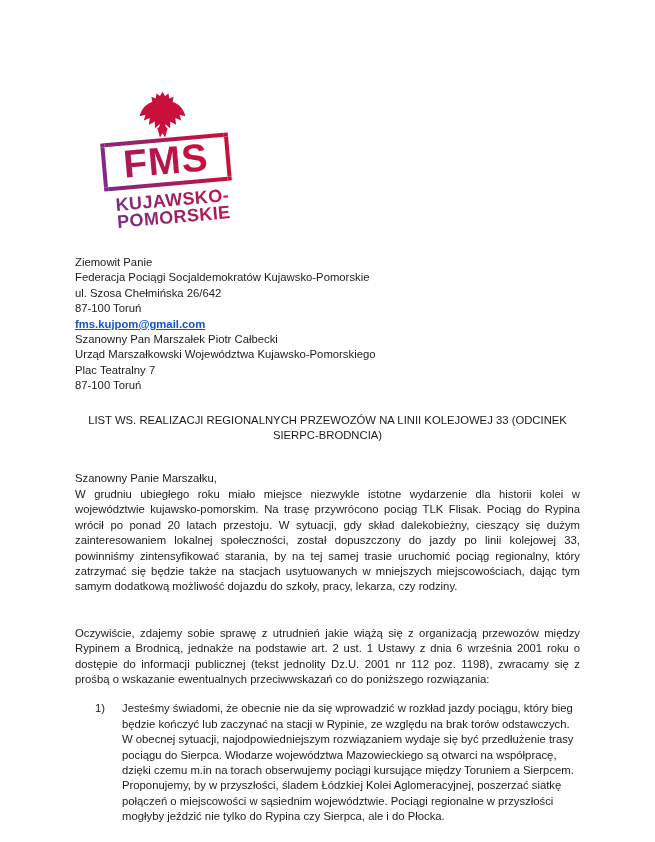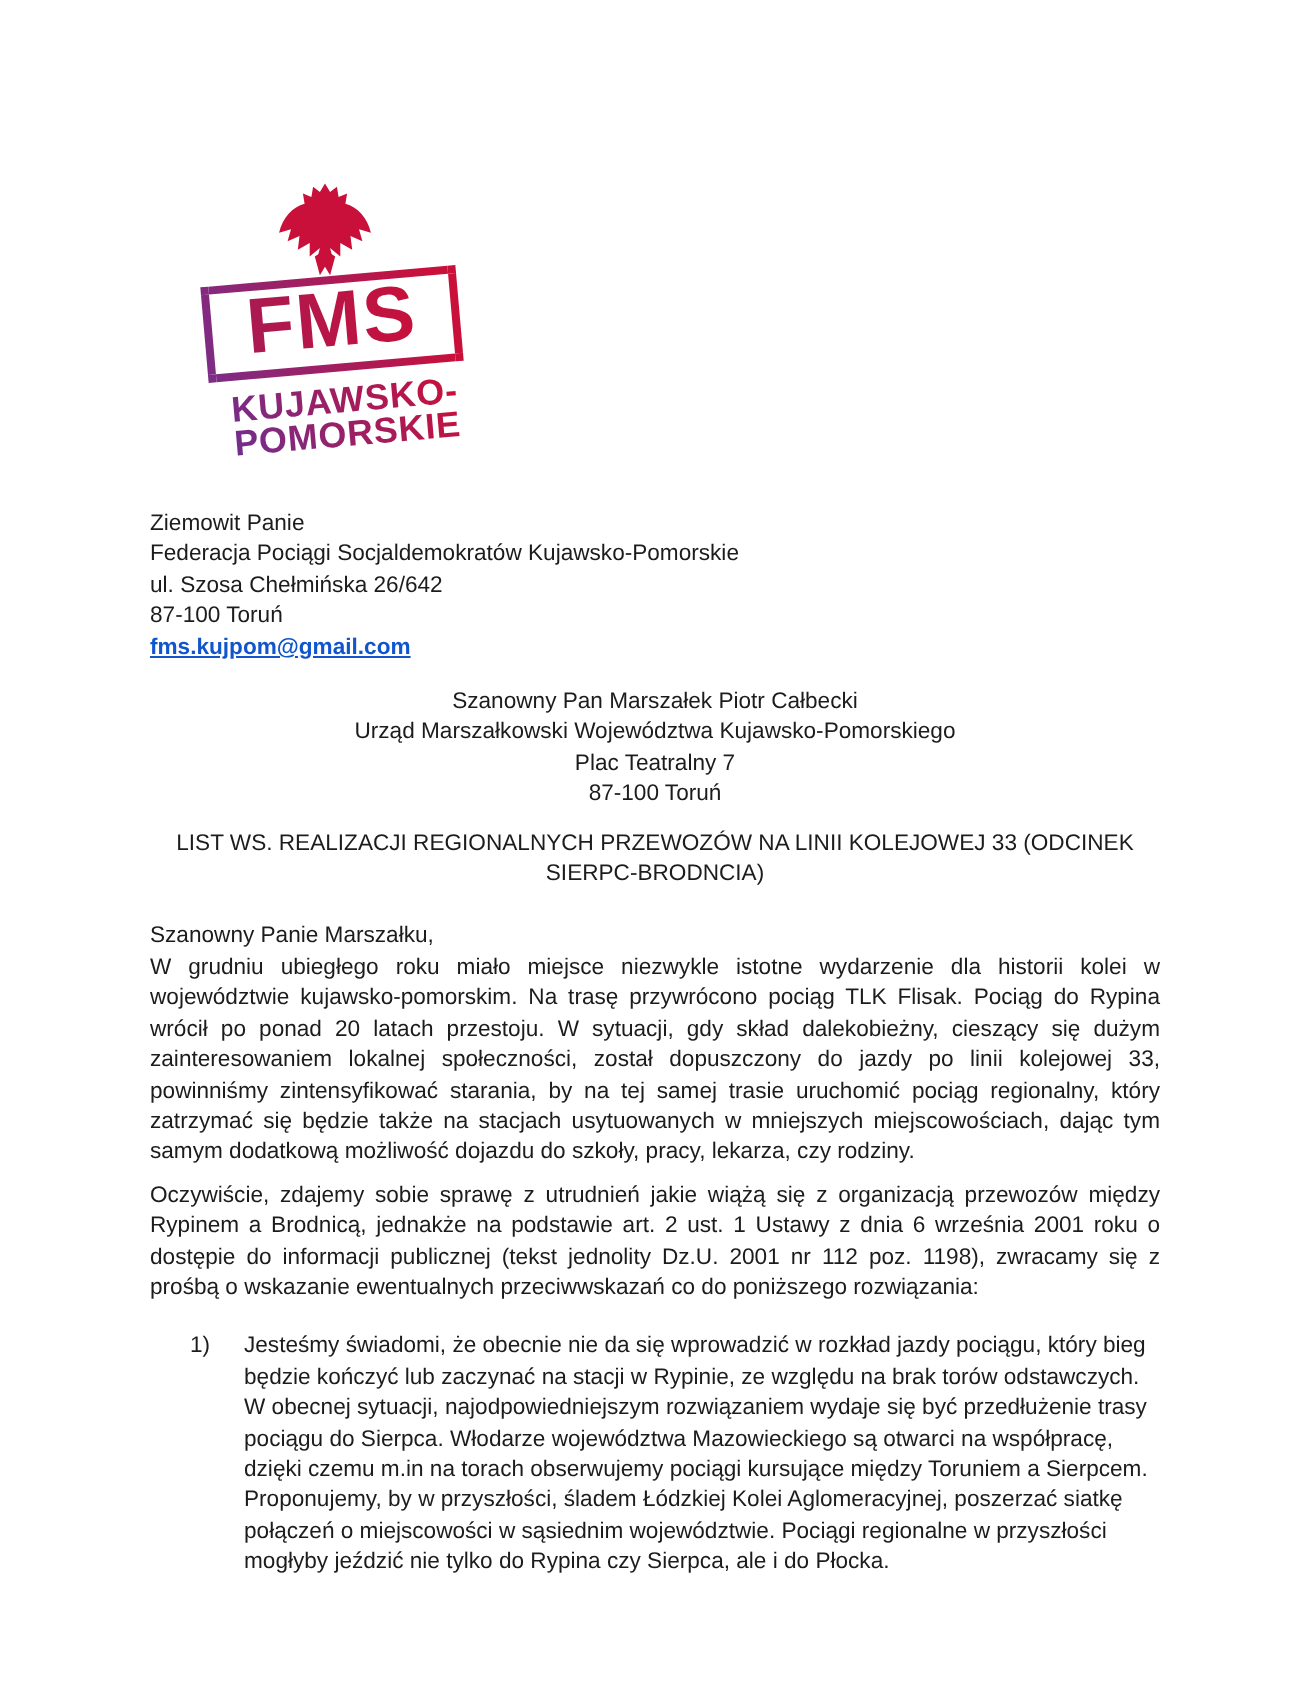"Szanowny Pan Marszałek Piotr Całbecki" .recipient { margin-top: 12px -> none; text-align: center -> left }
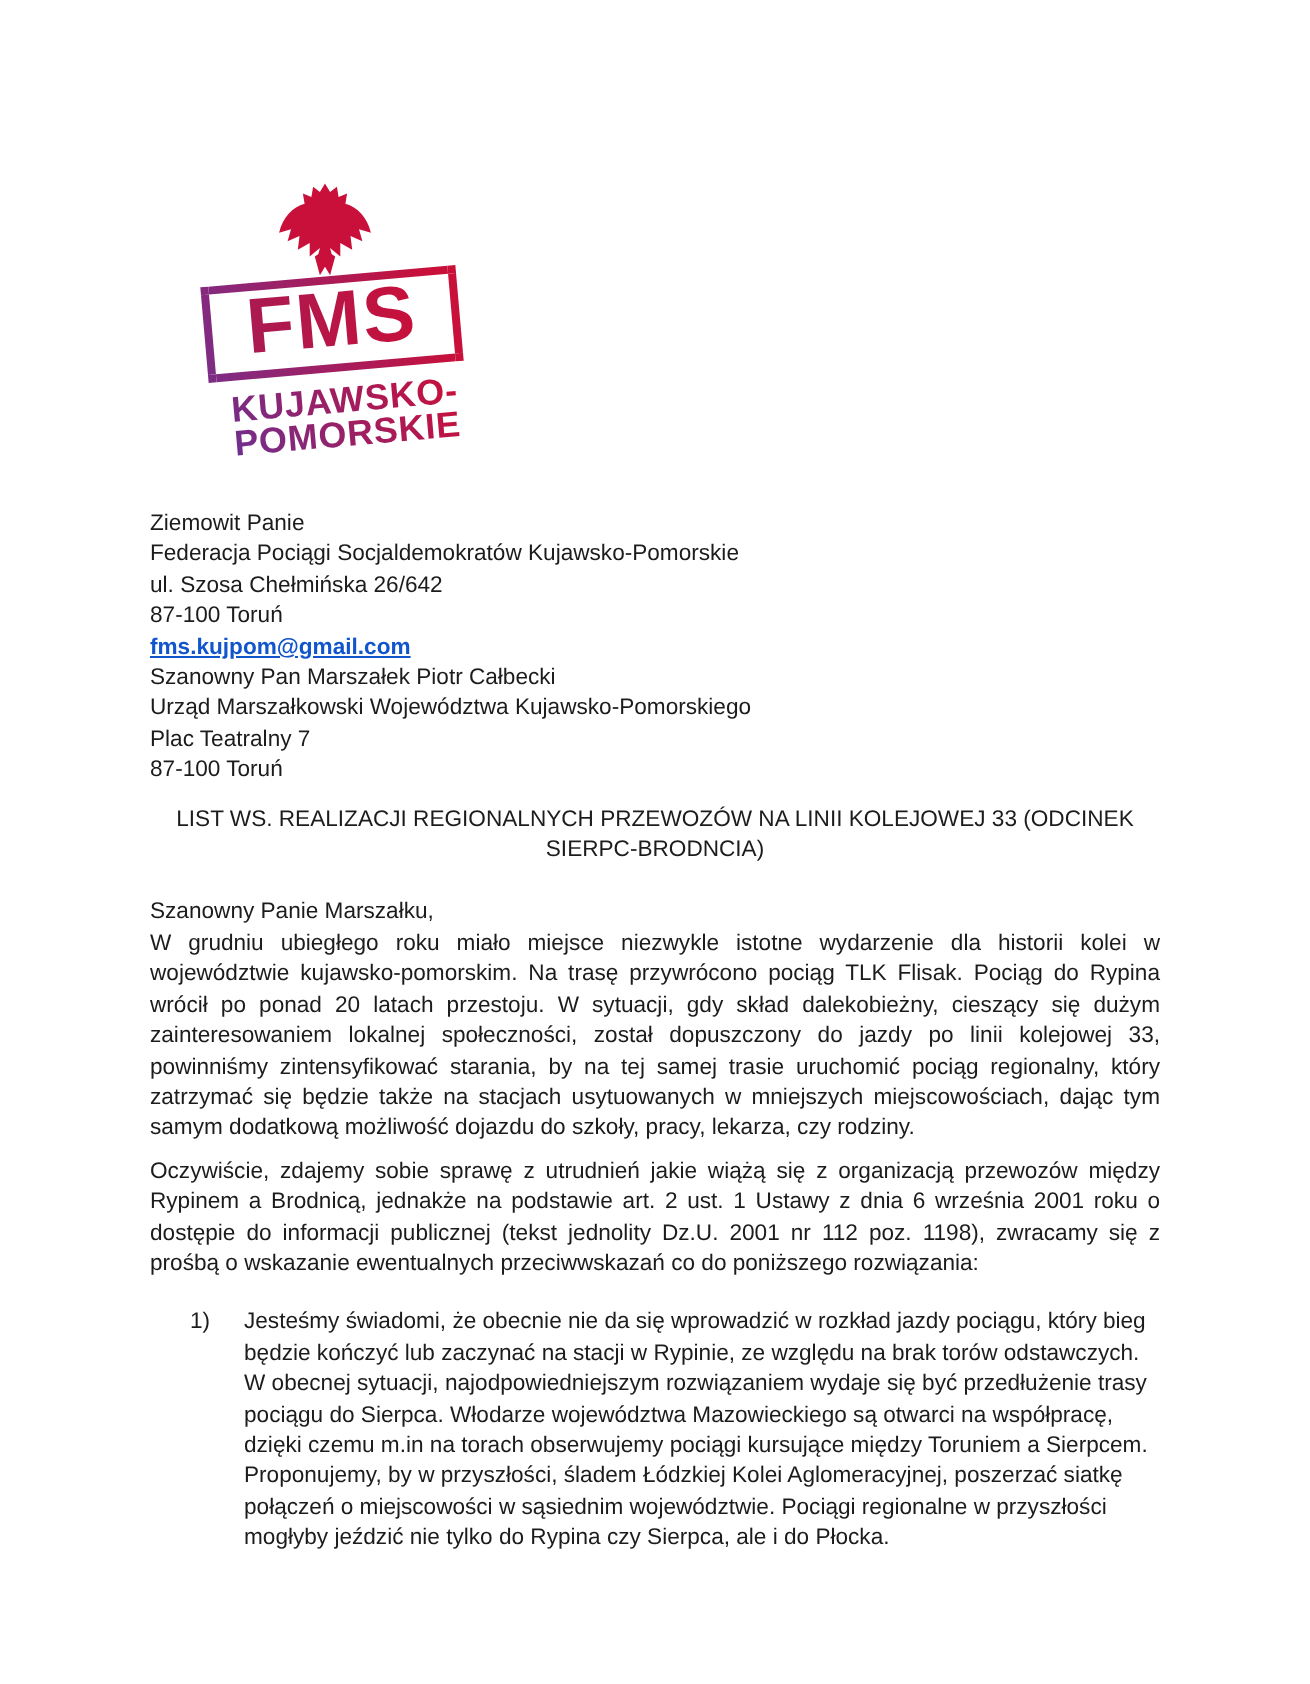"LIST WS. REALIZACJI REGIONALNYCH" .subject { margin-top: 9px -> 19px }
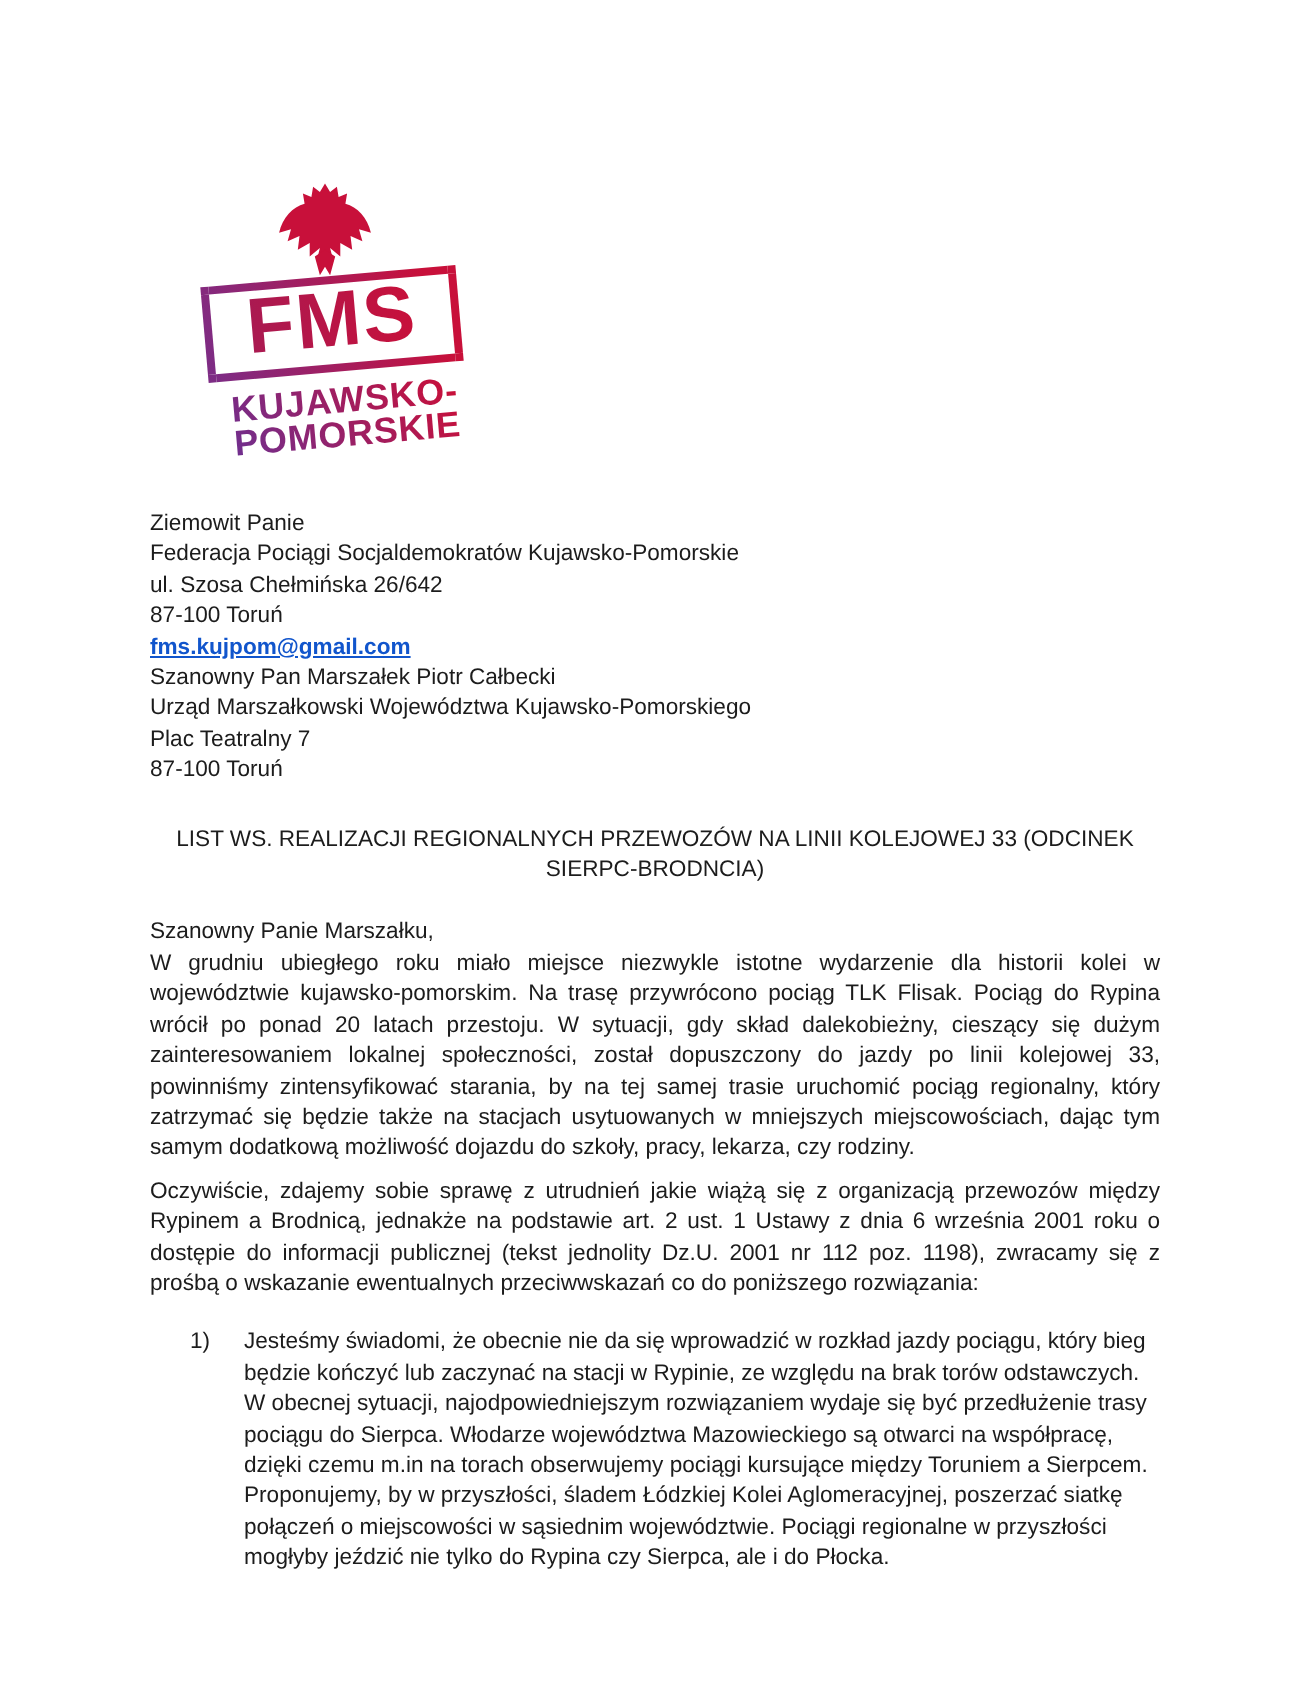"Szanowny Panie Marszałku," .body-start { margin-top: 16px -> 28px }
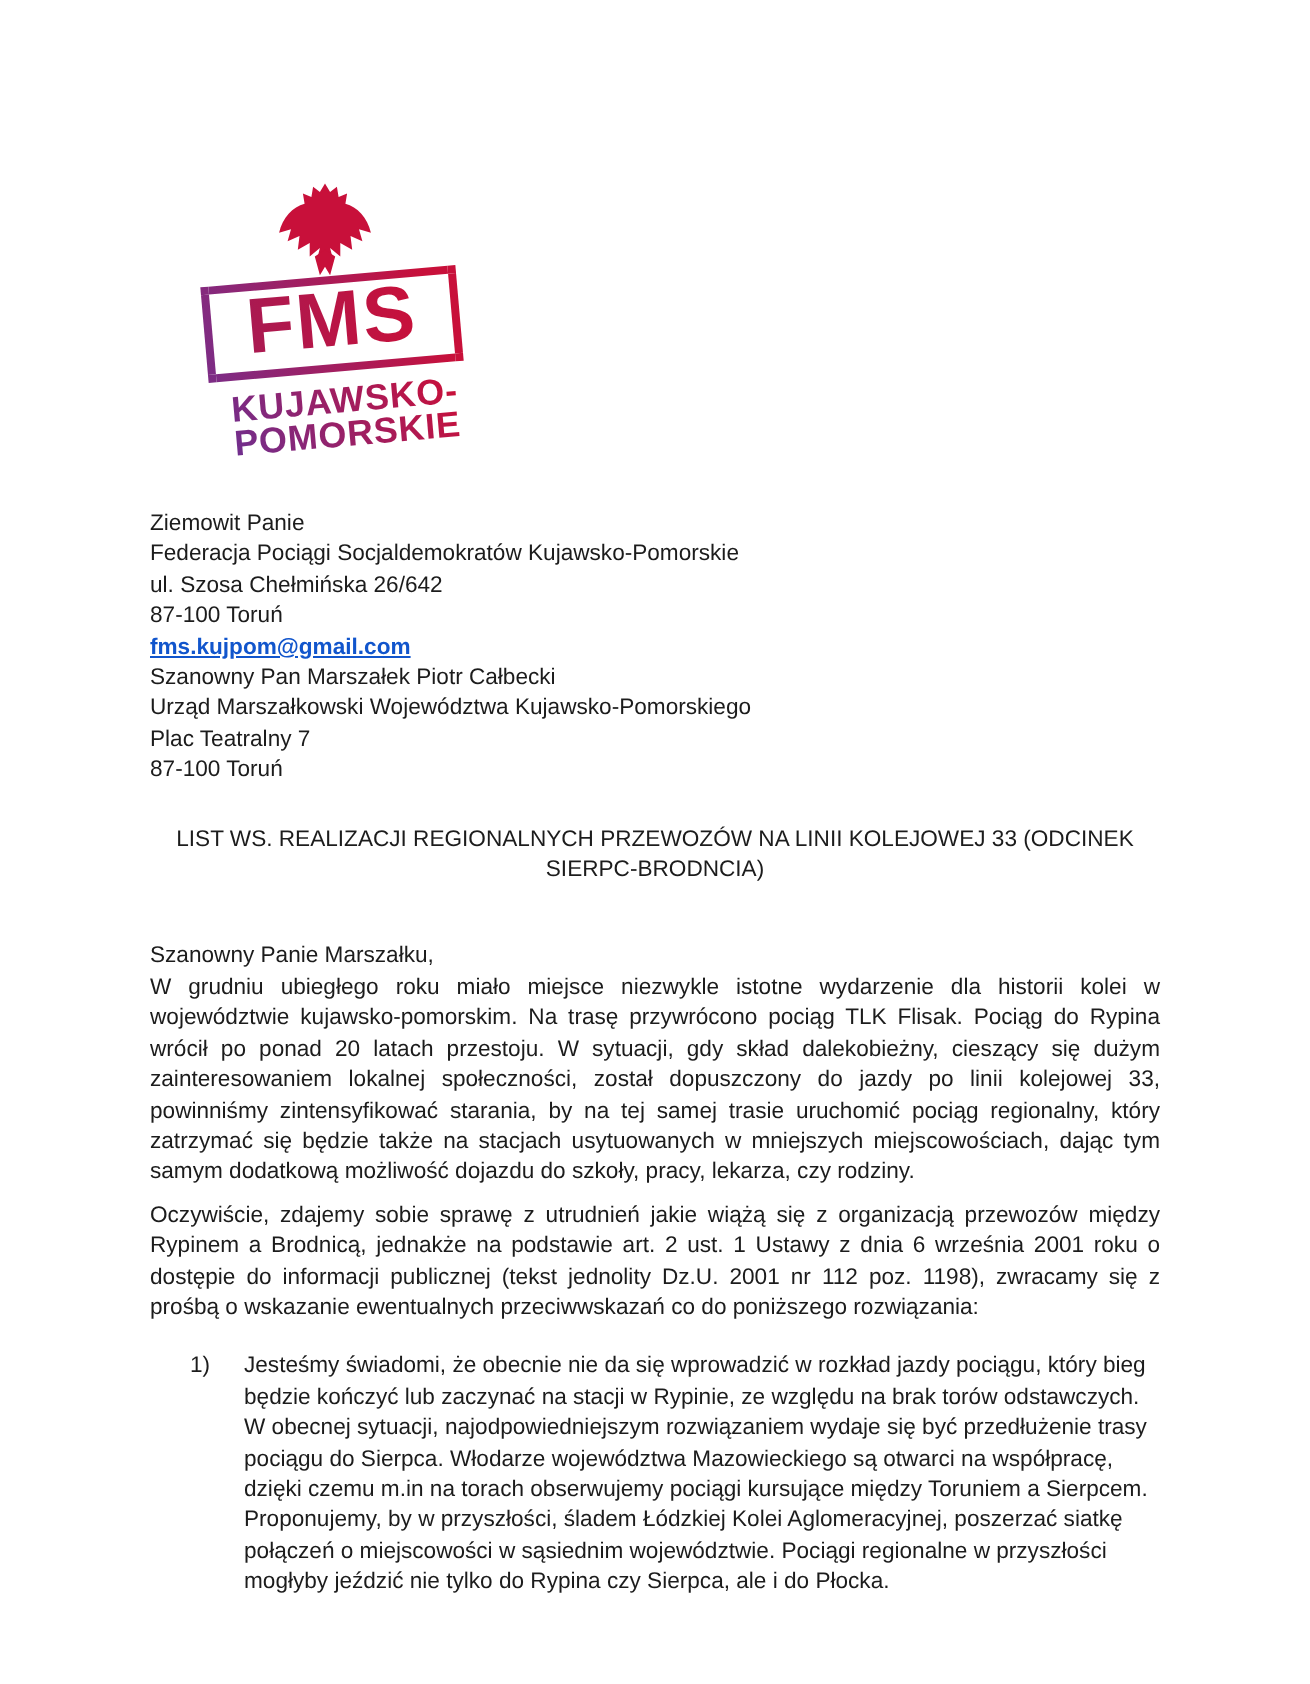"Oczywiście, zdajemy sobie sprawę z" .para-gap { margin-top: 6px -> 31px }
